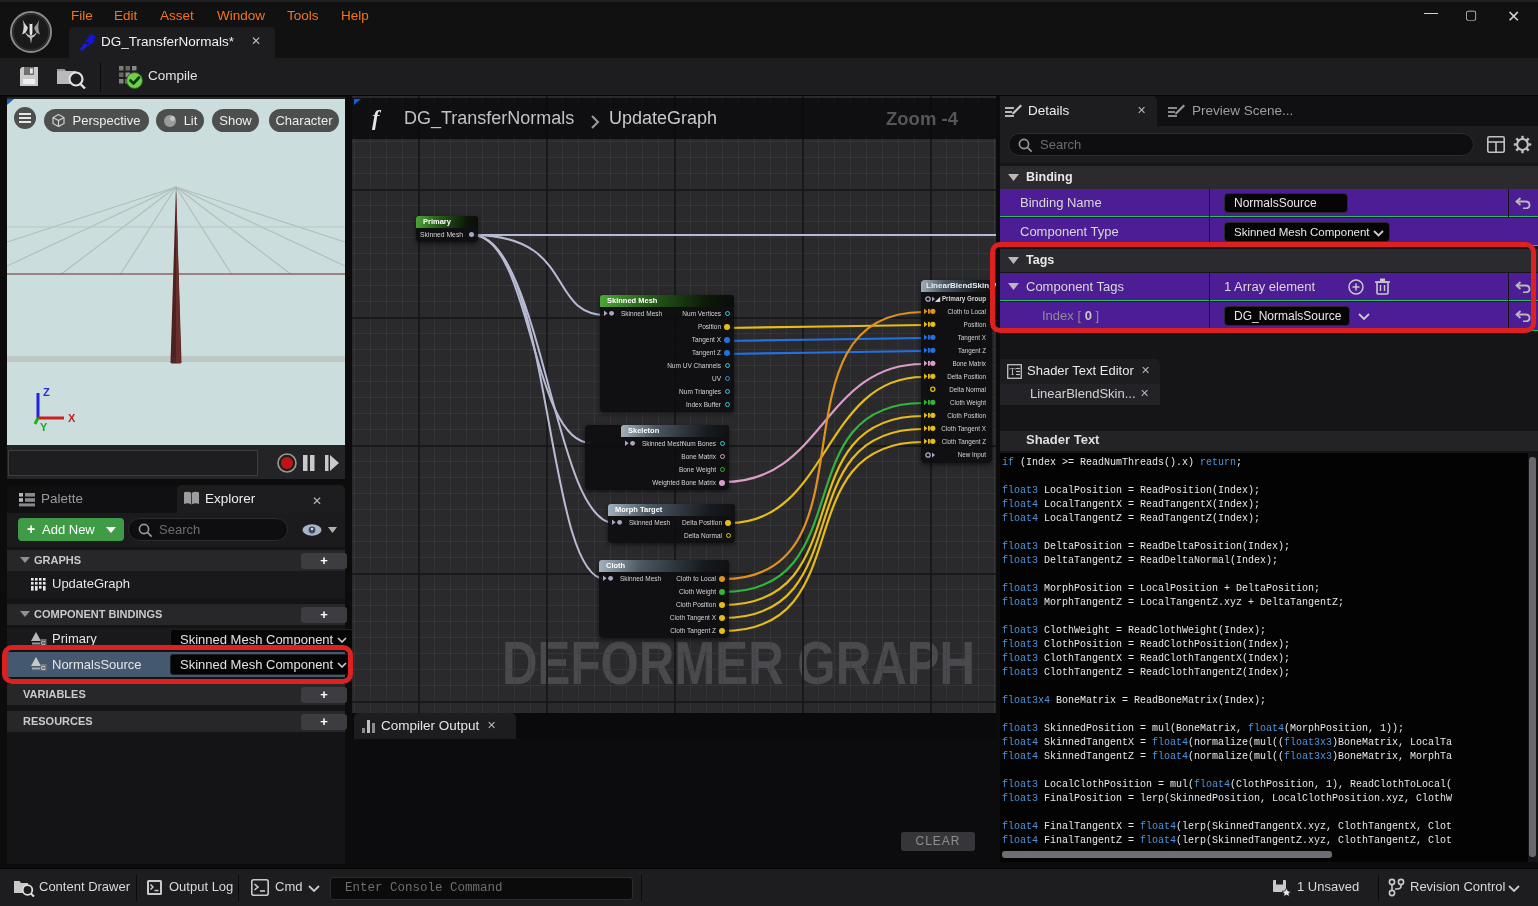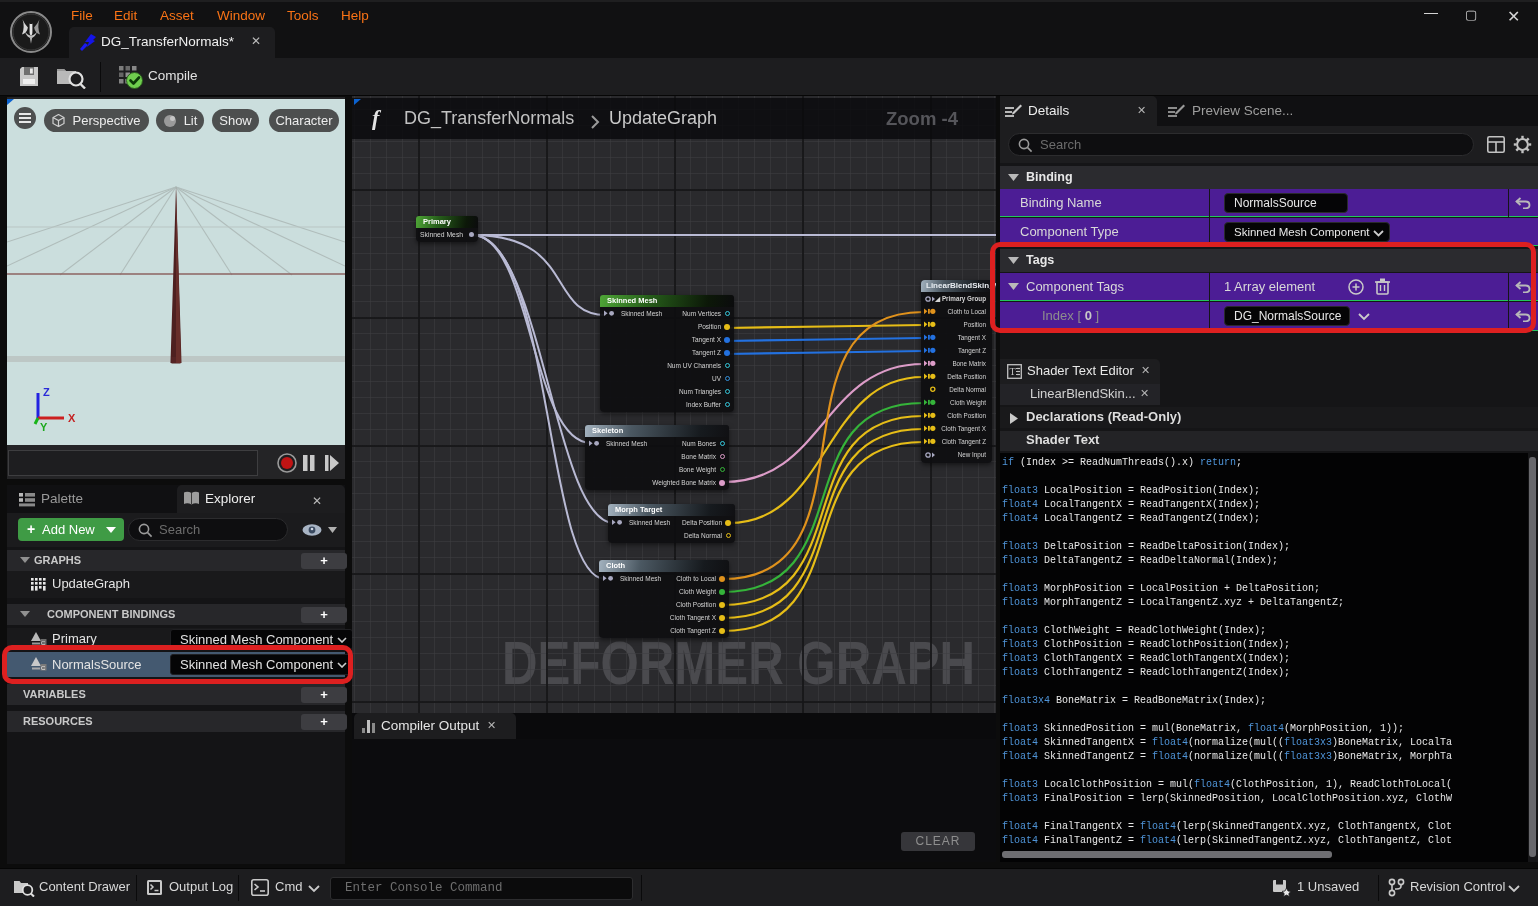"Declarations (Read-Only)" div.abs { html: <div> <svg> <polygon></polygon> </svg> <span>Declarations (Read-Only)</span> </div> -> none }
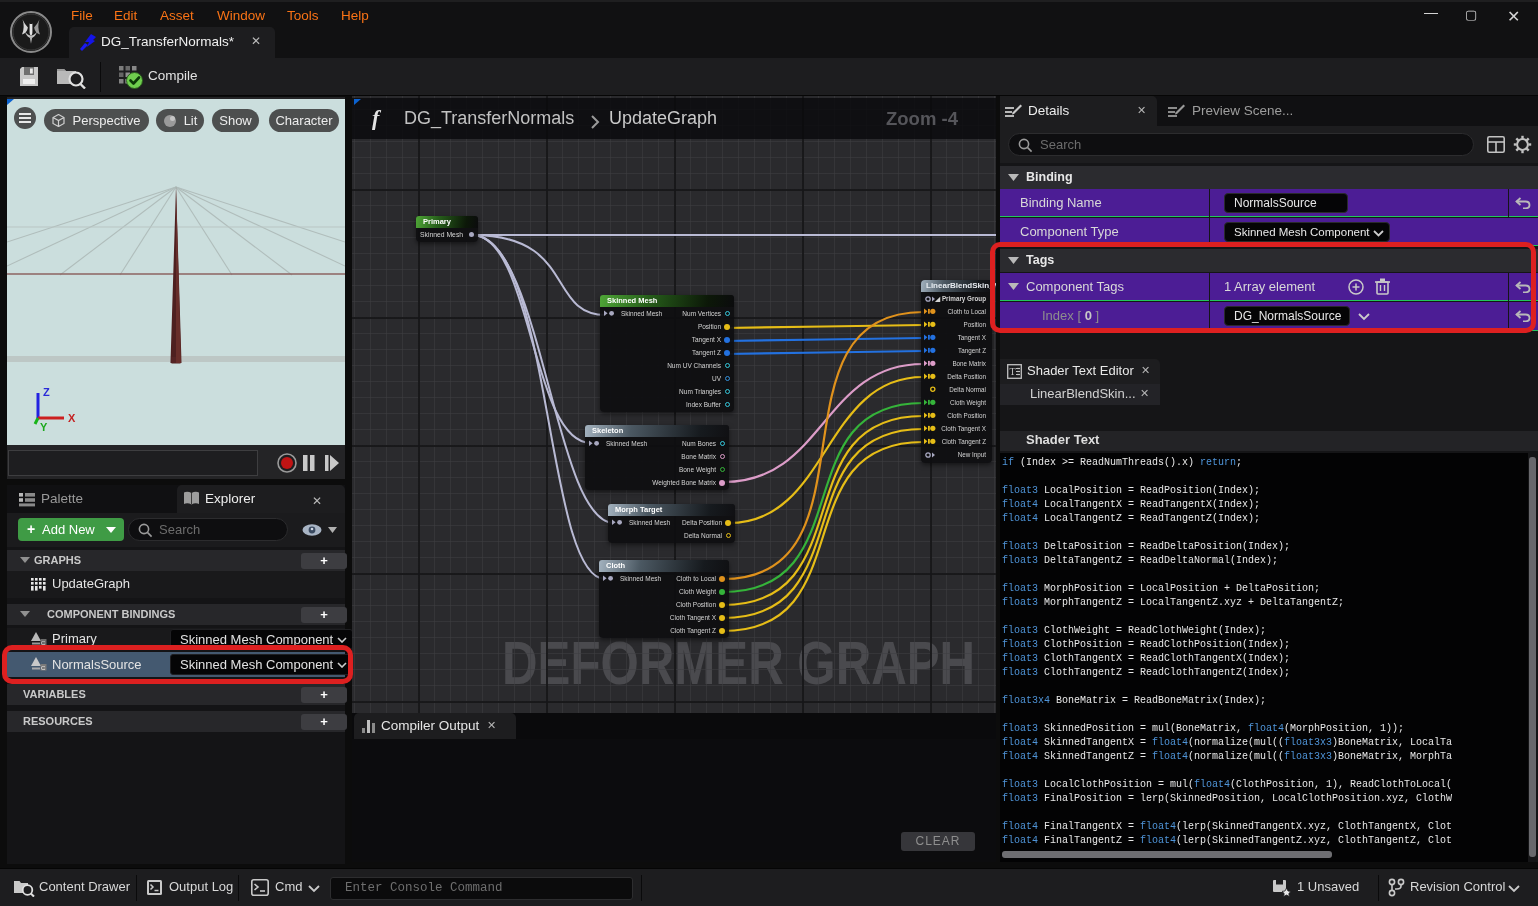"Skeleton" div.node { padding-left: none -> 36px }
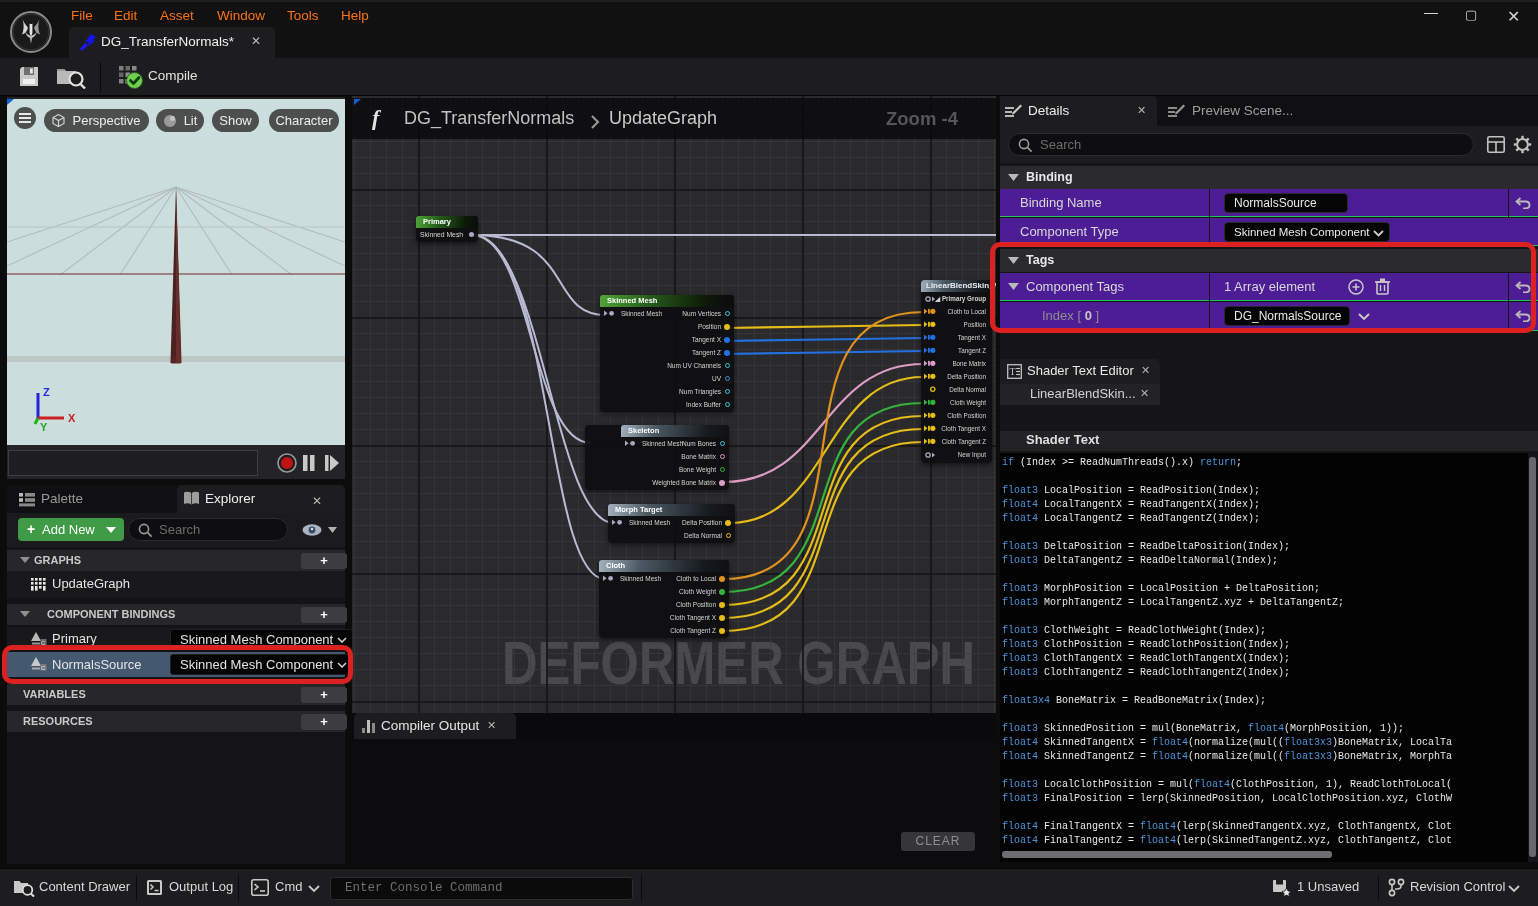"COMPONENT BINDINGS" span { margin-left: 40px -> 27px }
